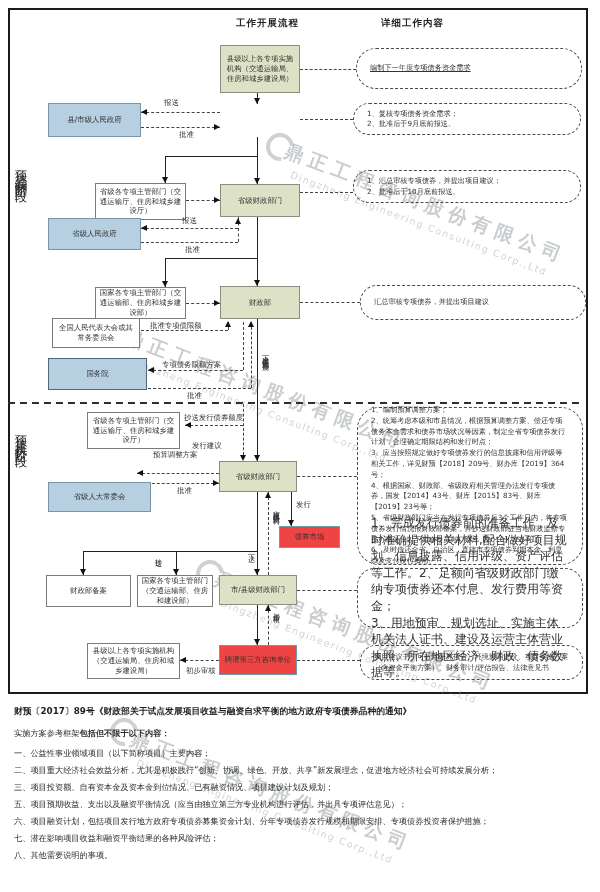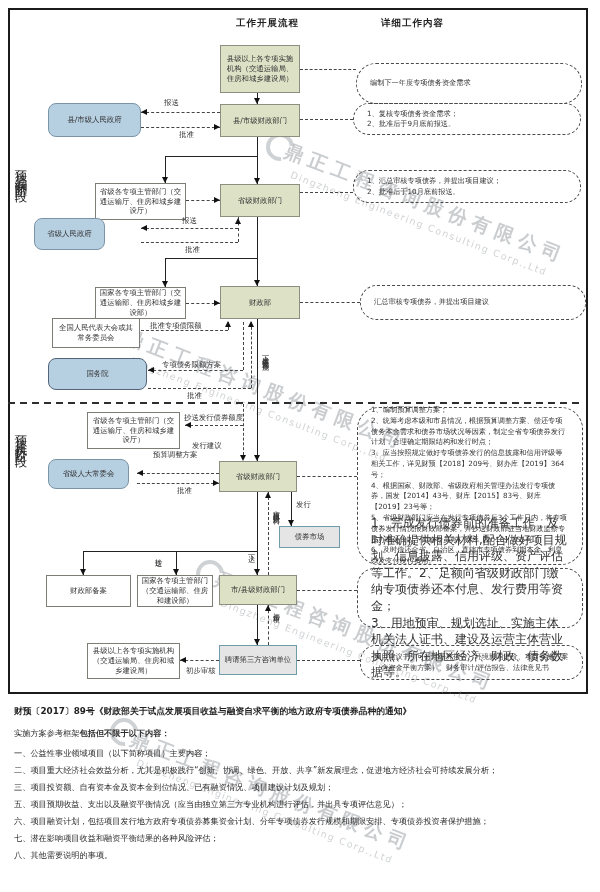"编制下一年度专项债务资金需求" div.bubble { text-decoration: none -> underline; top: 63px -> 48px }
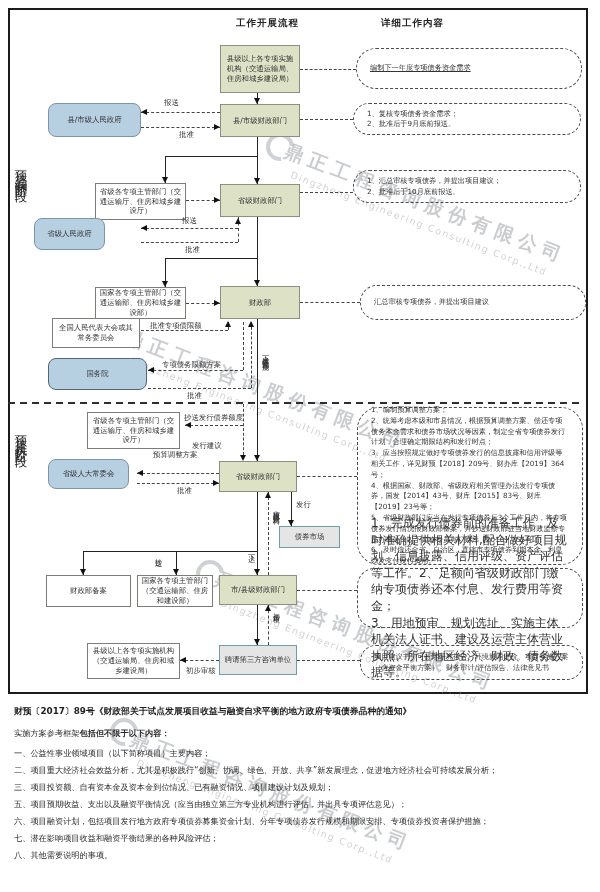"县/市级人民政府" .blue { border-radius: 8px -> none }
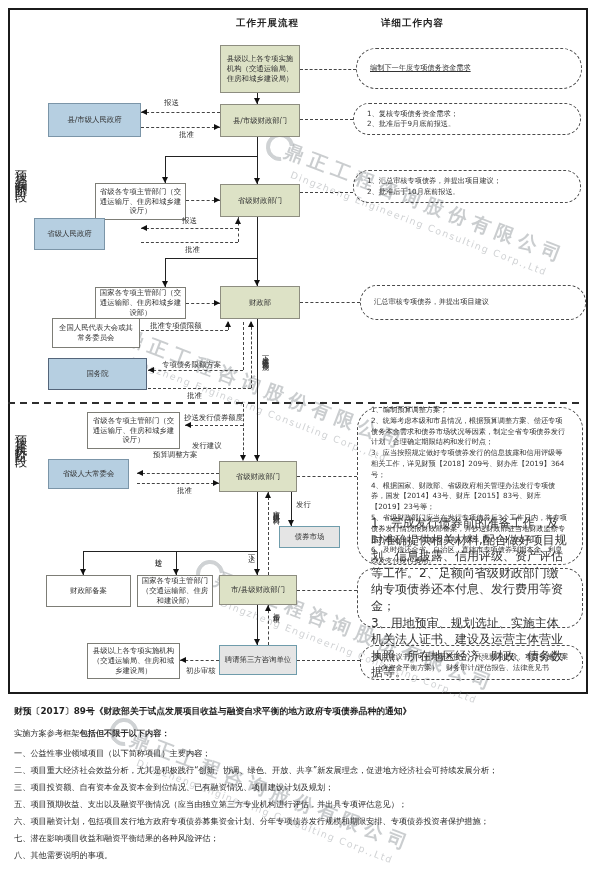"县/市级财政部门" div.box { html: <div>县/市级财政部门</div> -> none }
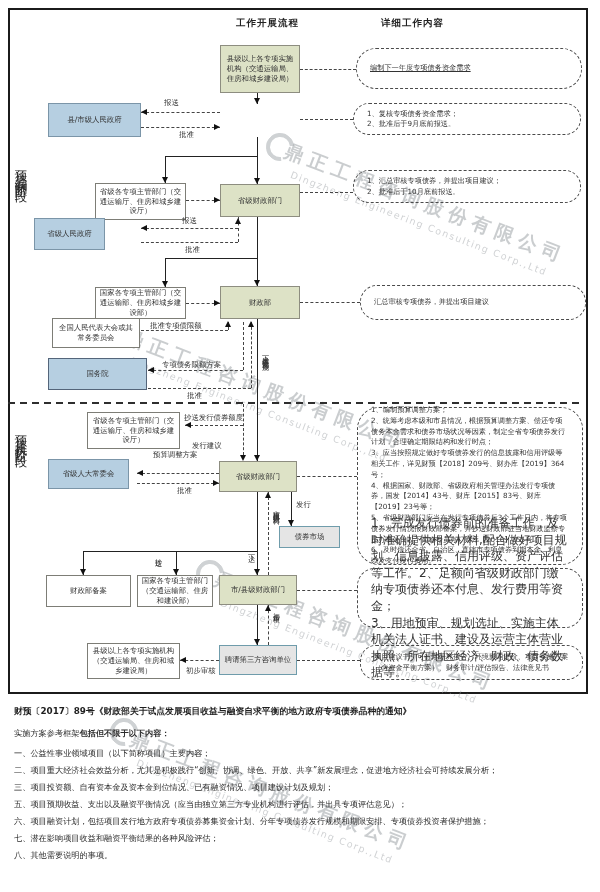"省级人民政府" div.box { left: 34px -> 48px; width: 71px -> 93px }
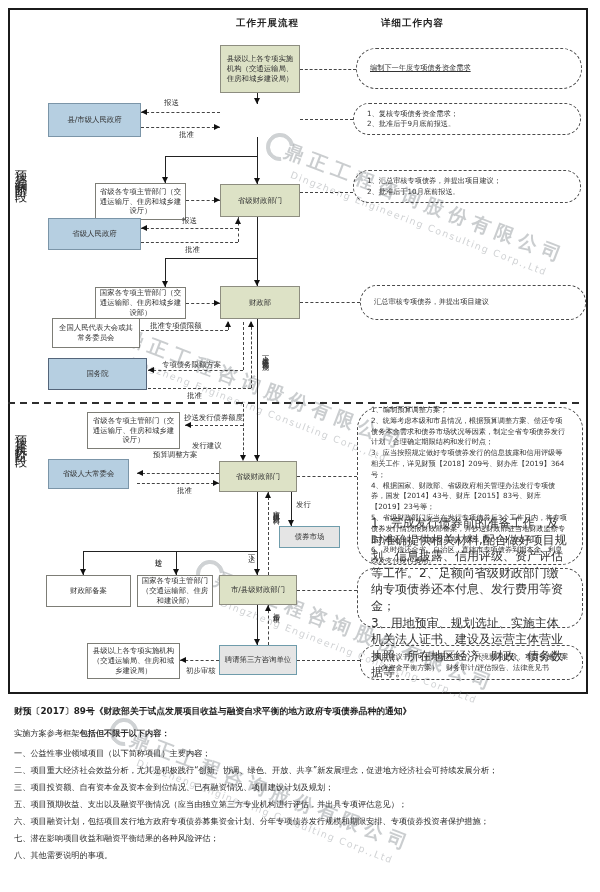"省级人大常委会" div.box { top: 459px -> 482px; width: 81px -> 103px }
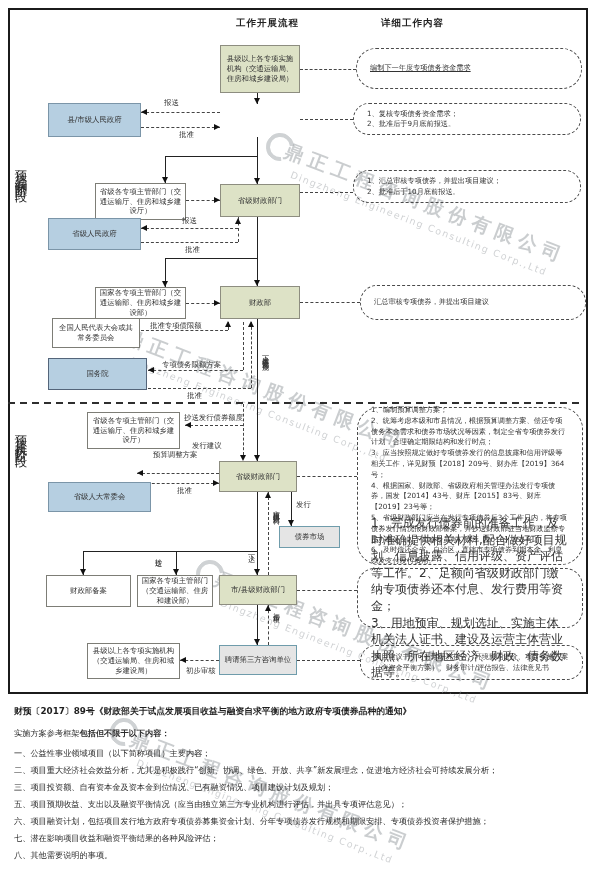"债券市场" .teal { background: #e5e5e5 -> #ef4444 }
